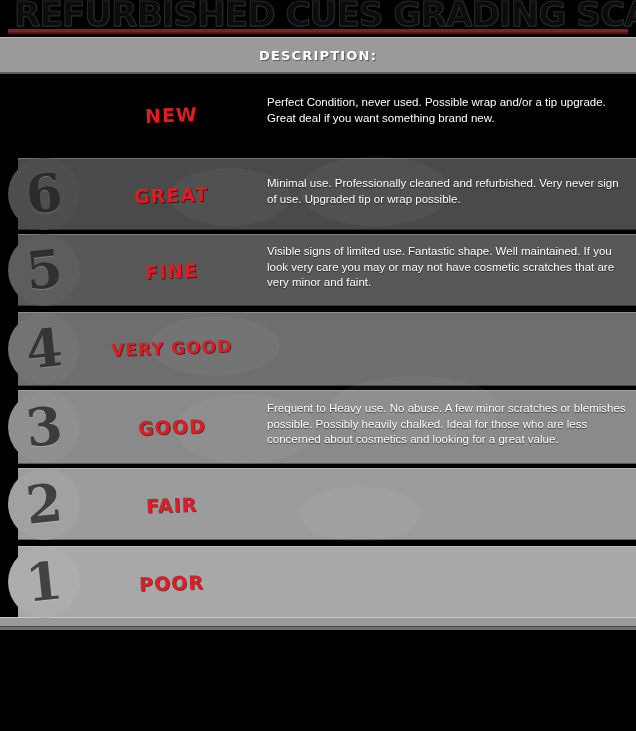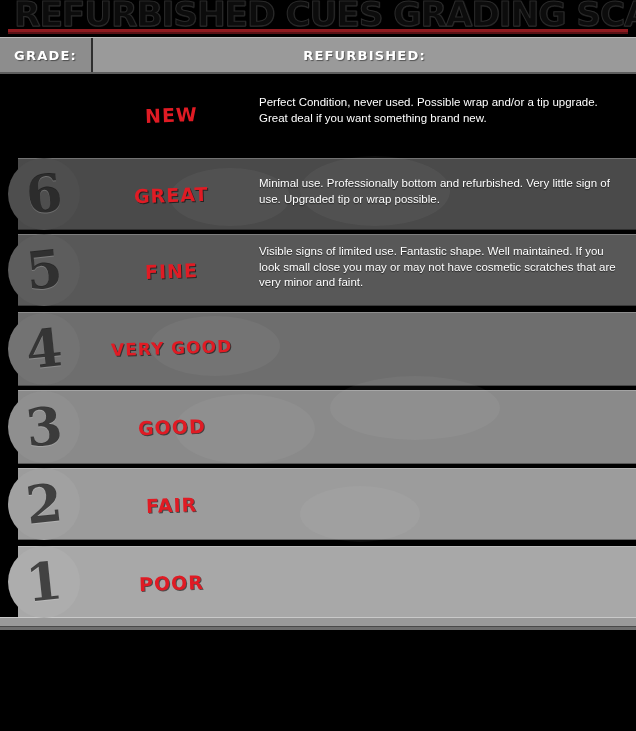"GRADE:" div.hcell { html: <div>GRADE:</div> -> none }
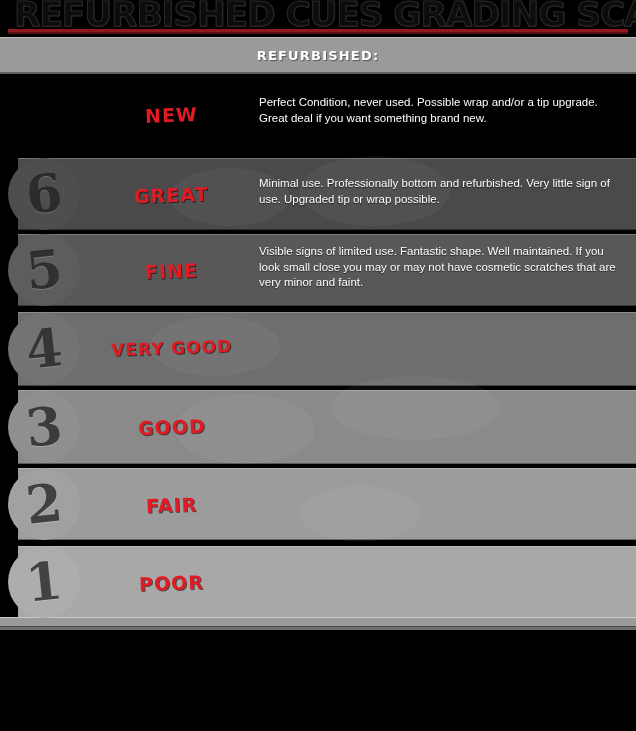"REFURBISHED:" div.hcell { text: REFURBISHED -> DESCRIPTION }
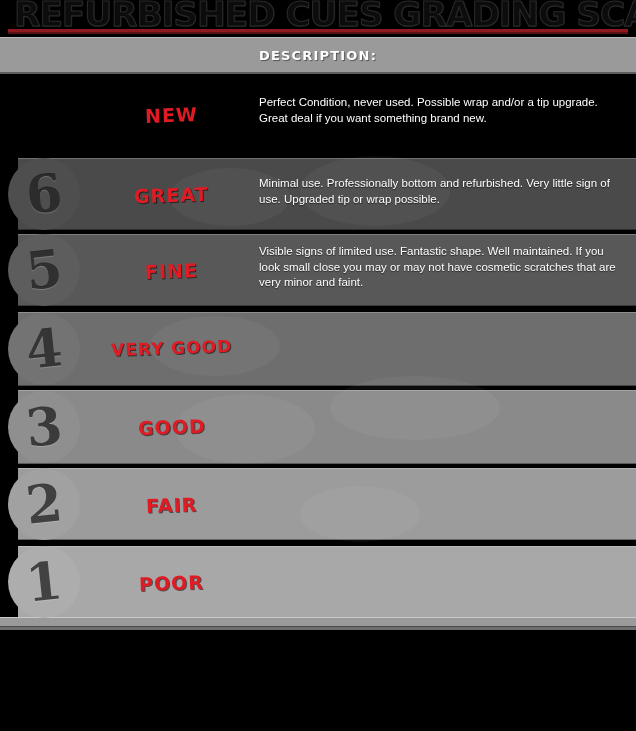"Perfect Condition, never used. Possible" .desc-cell { left: 259px -> 267px }
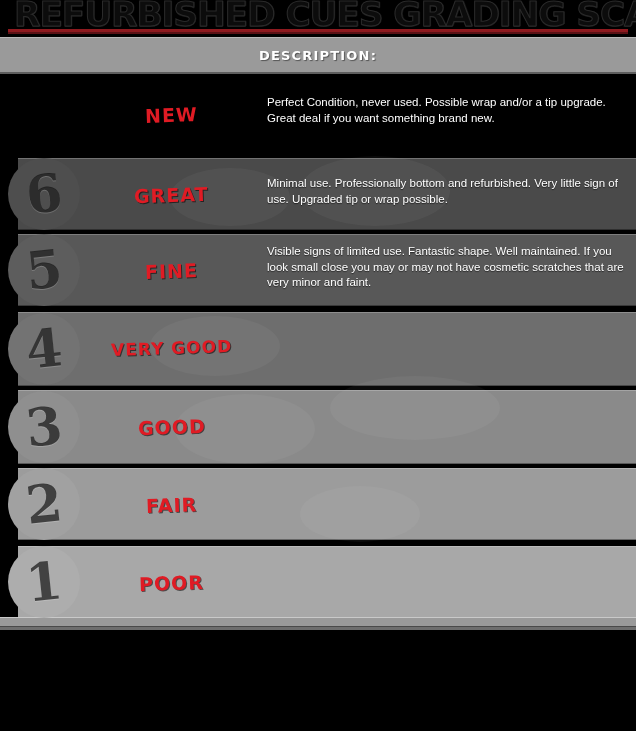"Minimal use. Professionally bottom and" div.desc-cell { text: bottom and refurbished.  Very little -> cleaned and refurbished.  Very never }
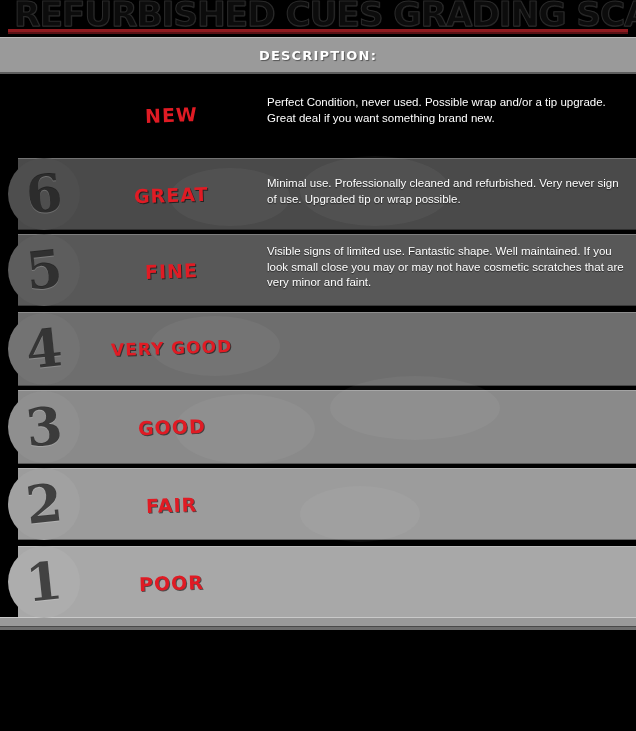"Visible signs of limited use." div.desc-cell { text: small close -> very care }
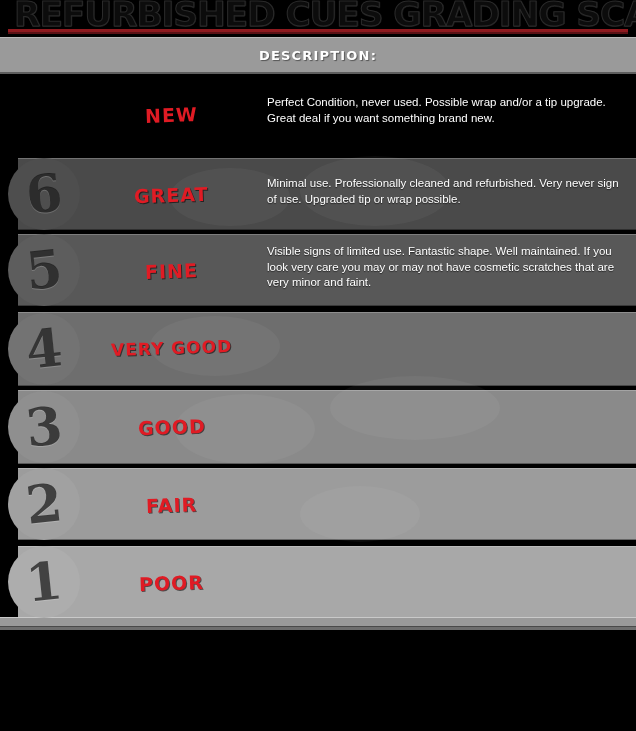"Frequent to Heavy use. No" div.desc-cell { html: none -> <div>Frequent to Heavy use. No abuse. A few minor scratches or blemishes possible. Possibly heavily chalked. Ideal for those who are less concerned about cosmetics and looking for a great value.</div> }
